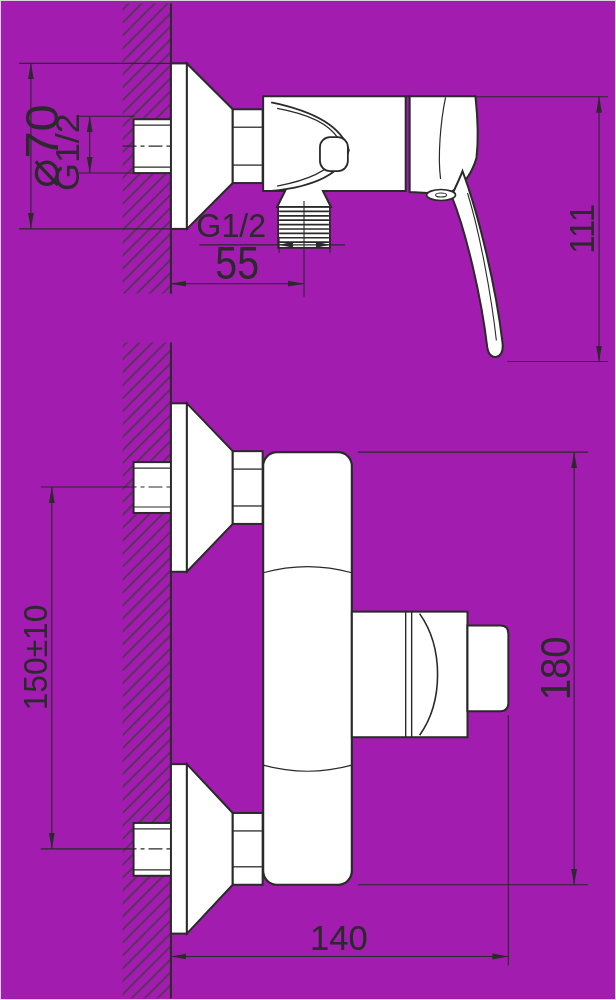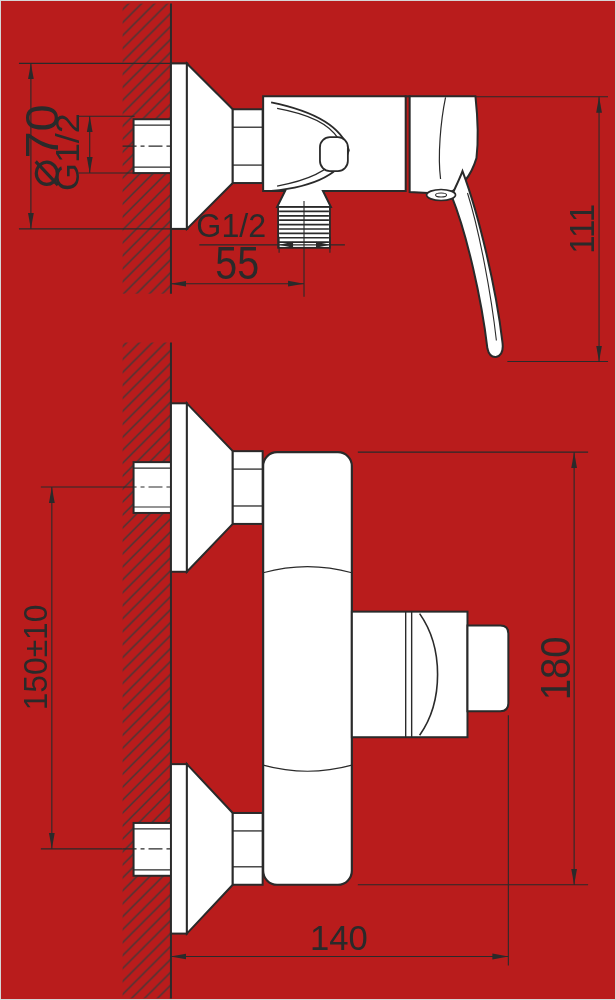"G1/2" .frame { background: #b91c1c -> #a21caf }
